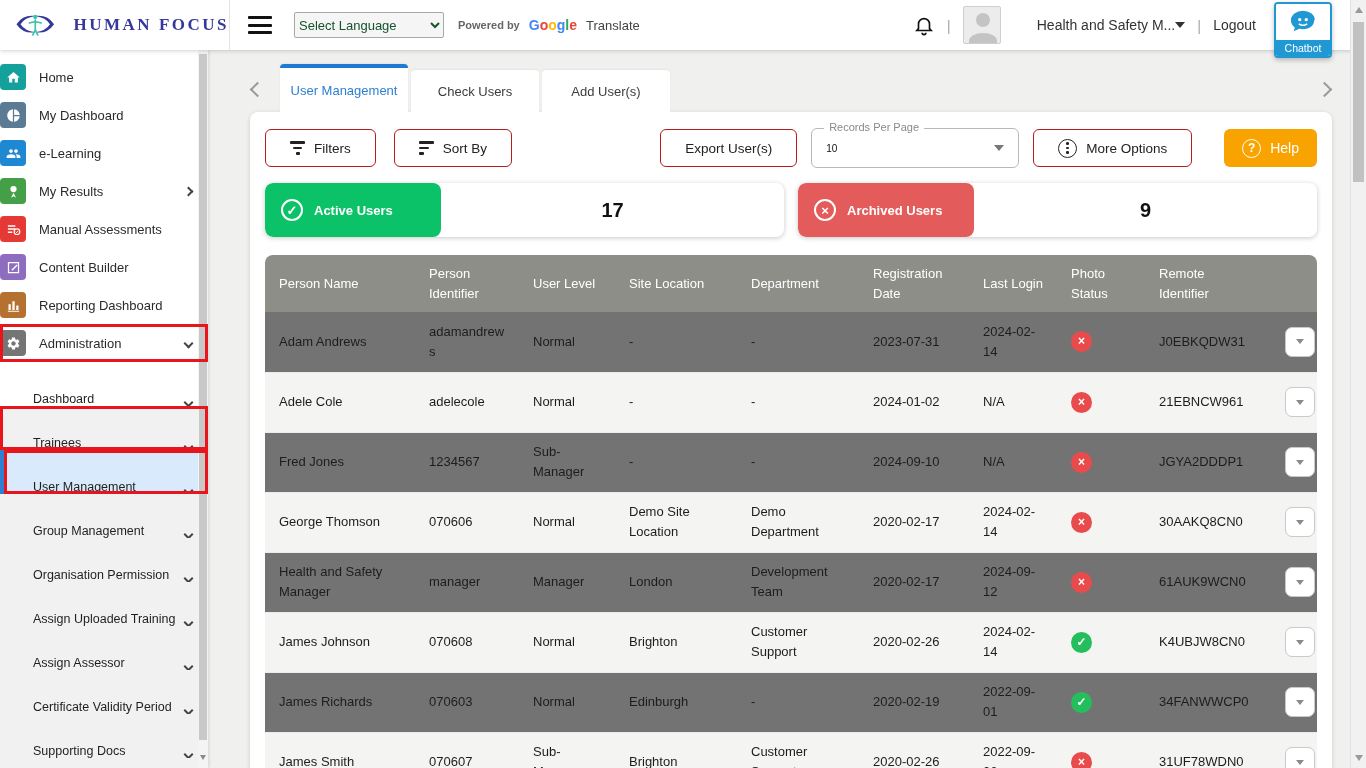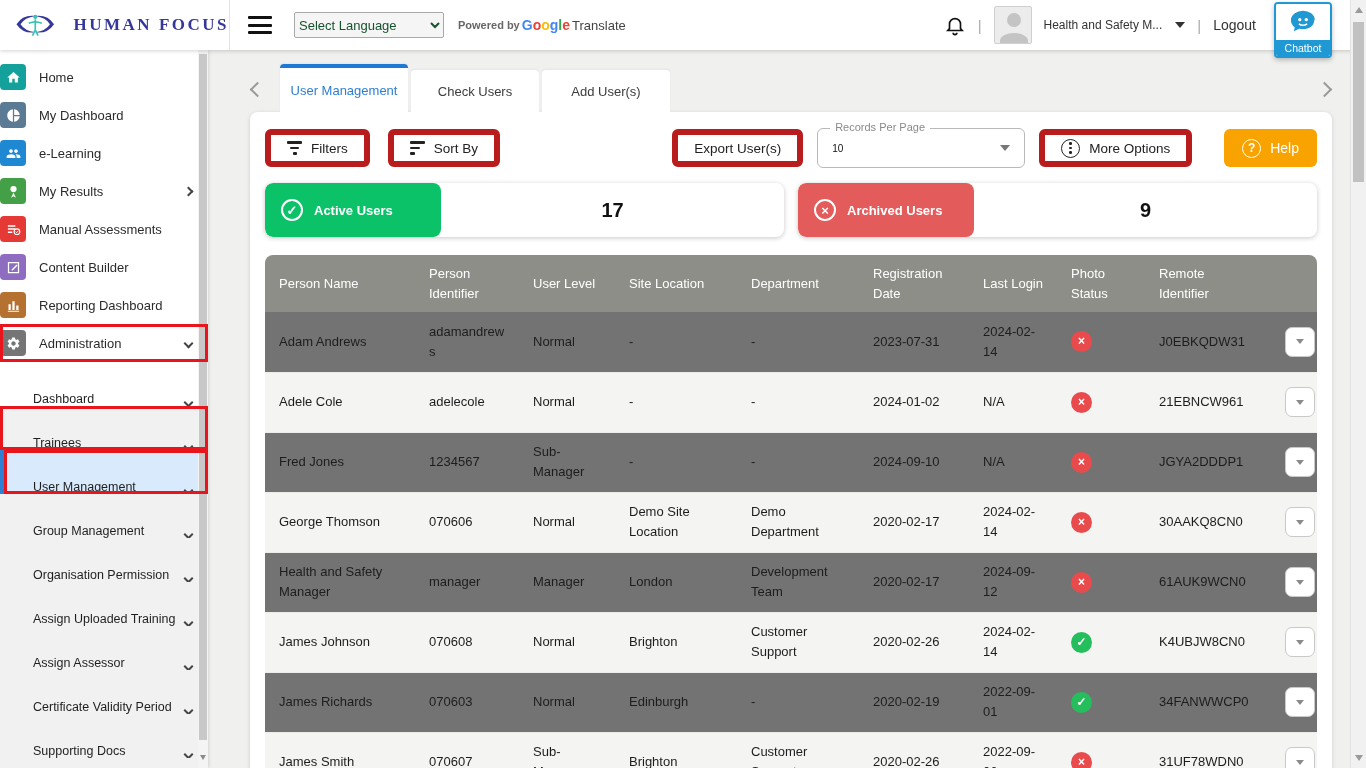"Powered by" .powered { gap: 2px -> 9px }
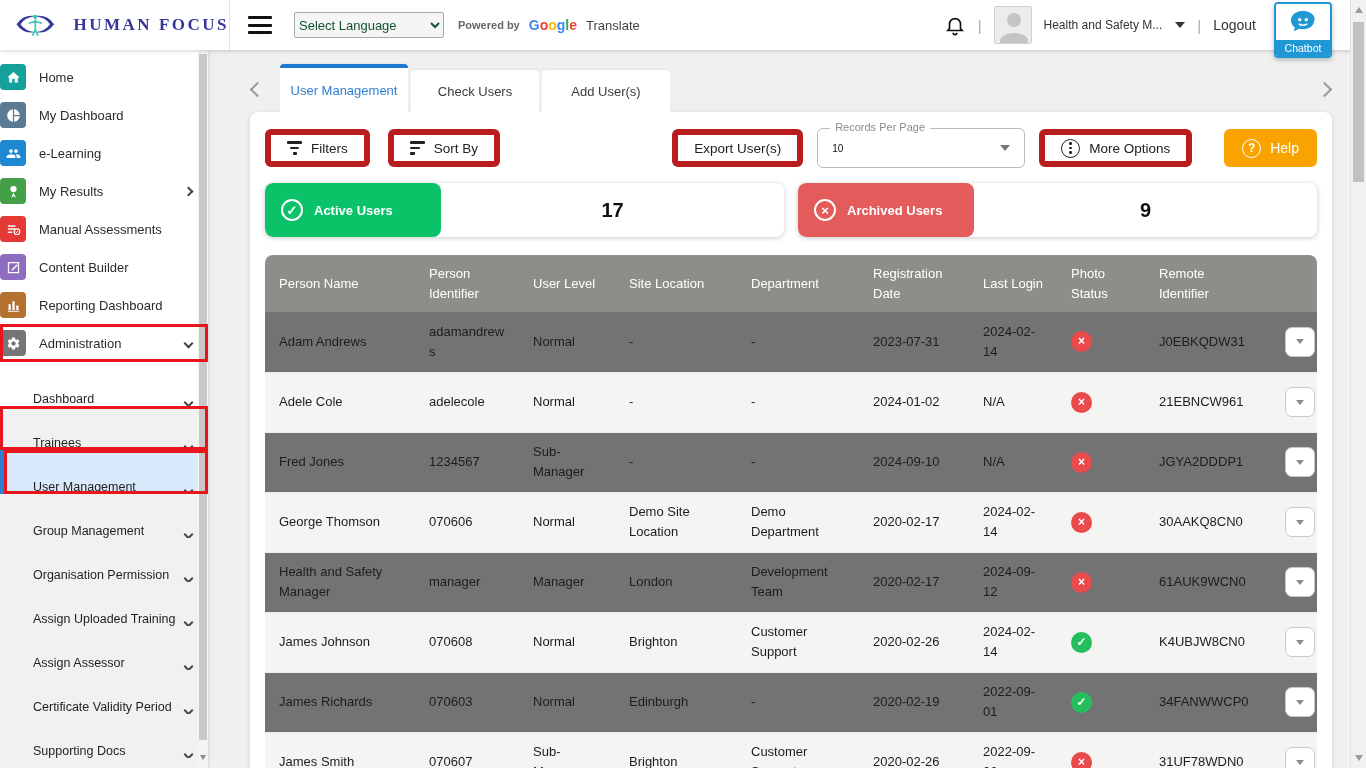"Health and Safety M..." .acct-name { font-size: 12px -> 14px; gap: 13px -> 0; margin-left: none -> 24px }
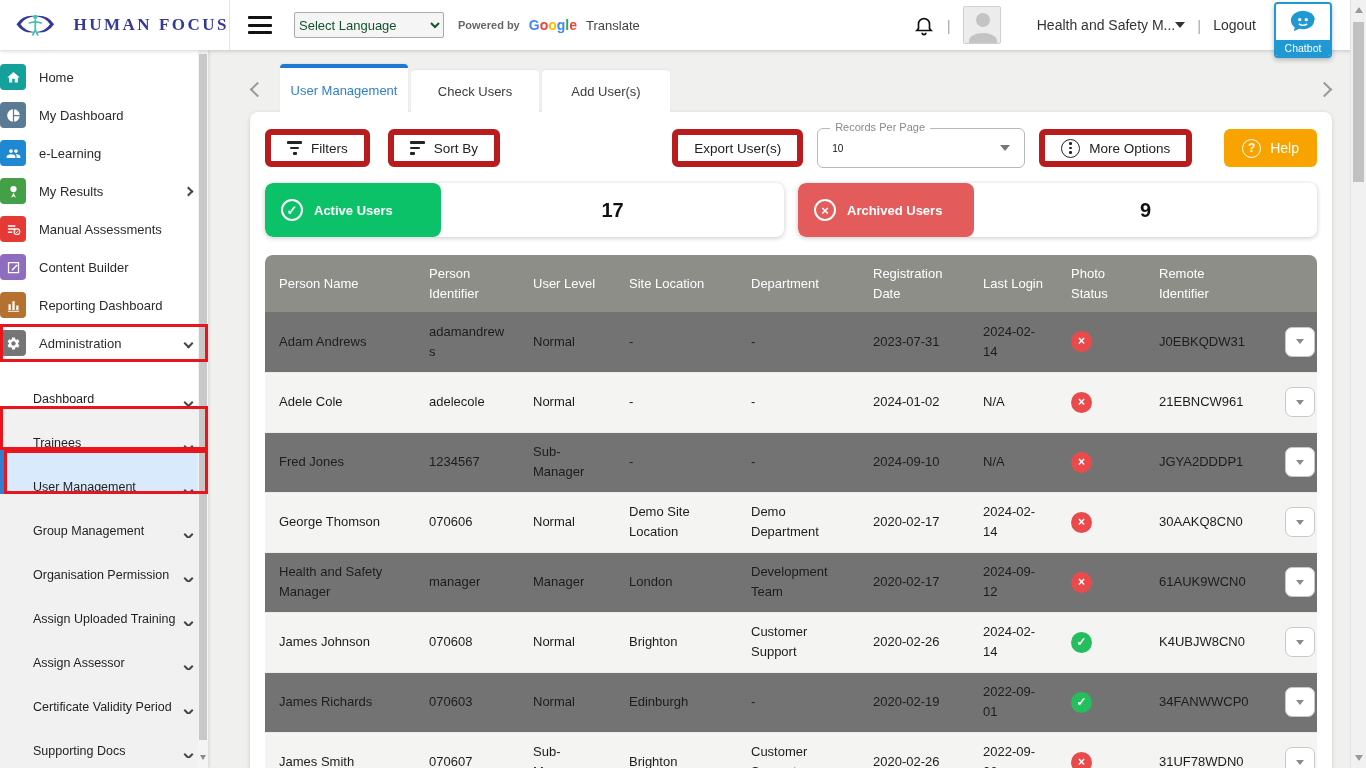"Filters" .btn { border: 6px solid #b91c1c -> 1px solid #b91c1c; padding: 0 16px -> 0 24px }
